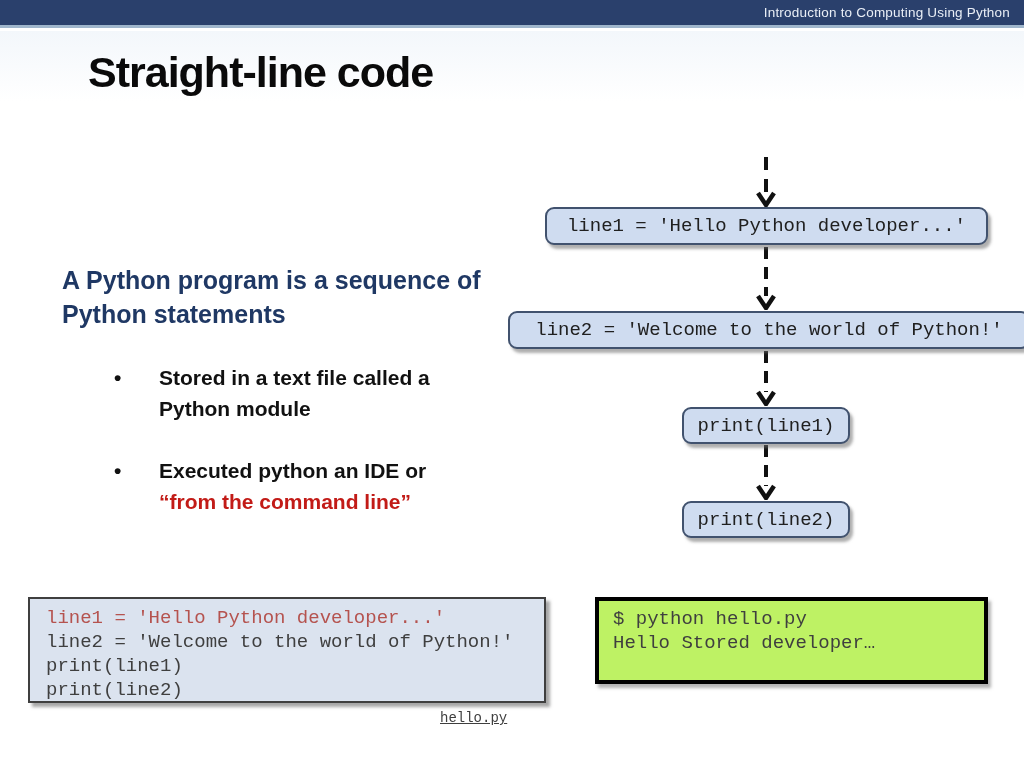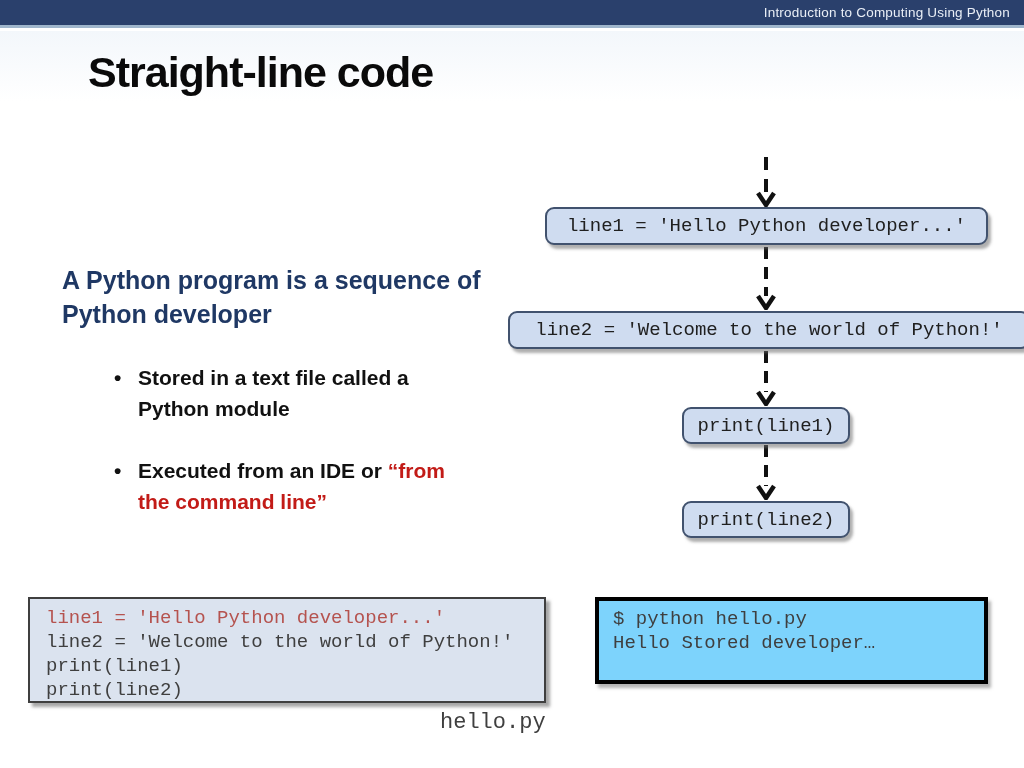"A Python program is a" p.intro { text: developer -> statements }
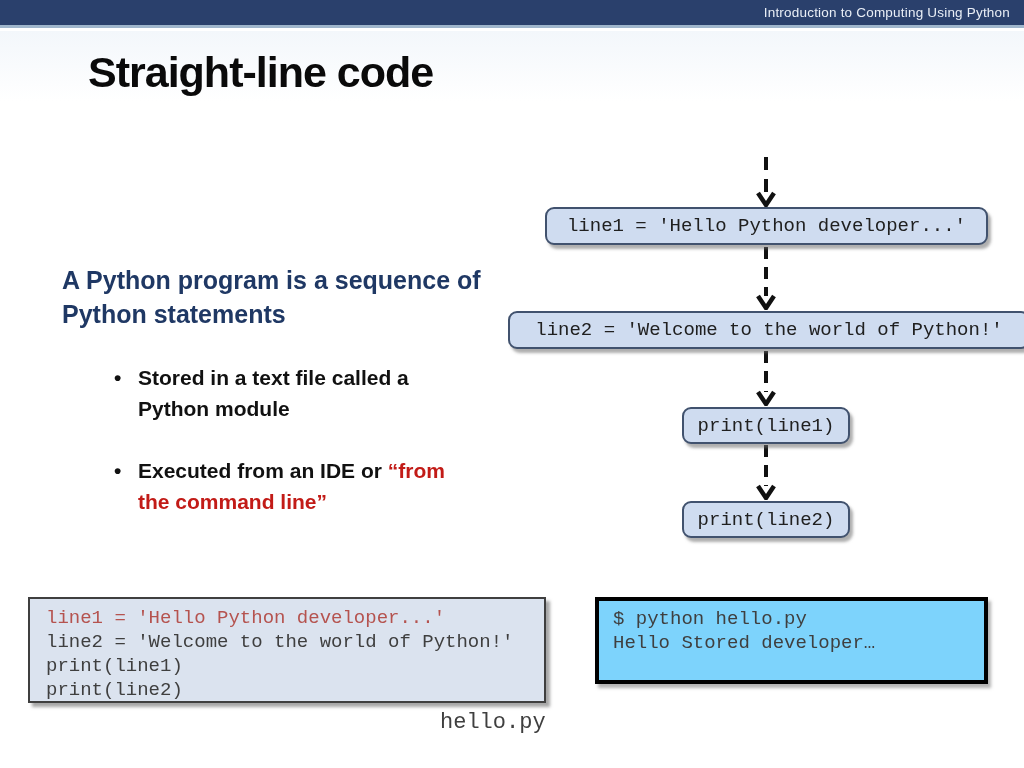"Stored in a text file" .bullet { gap: none -> 21px }
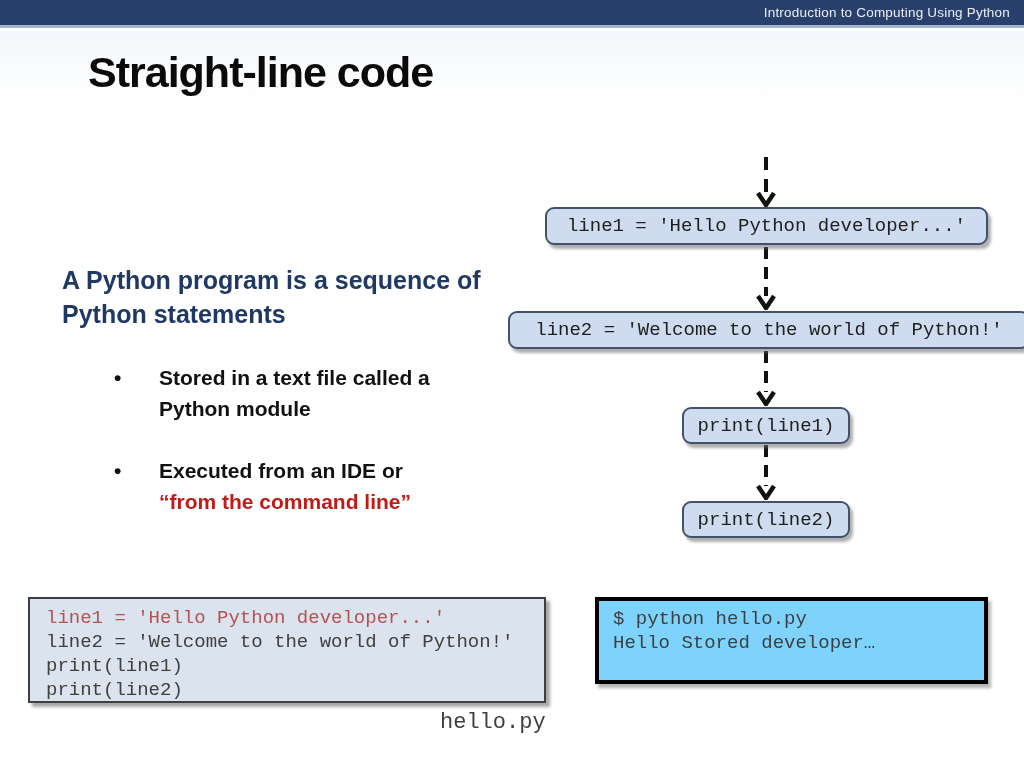"Executed from an IDE or" span { text: from -> python }
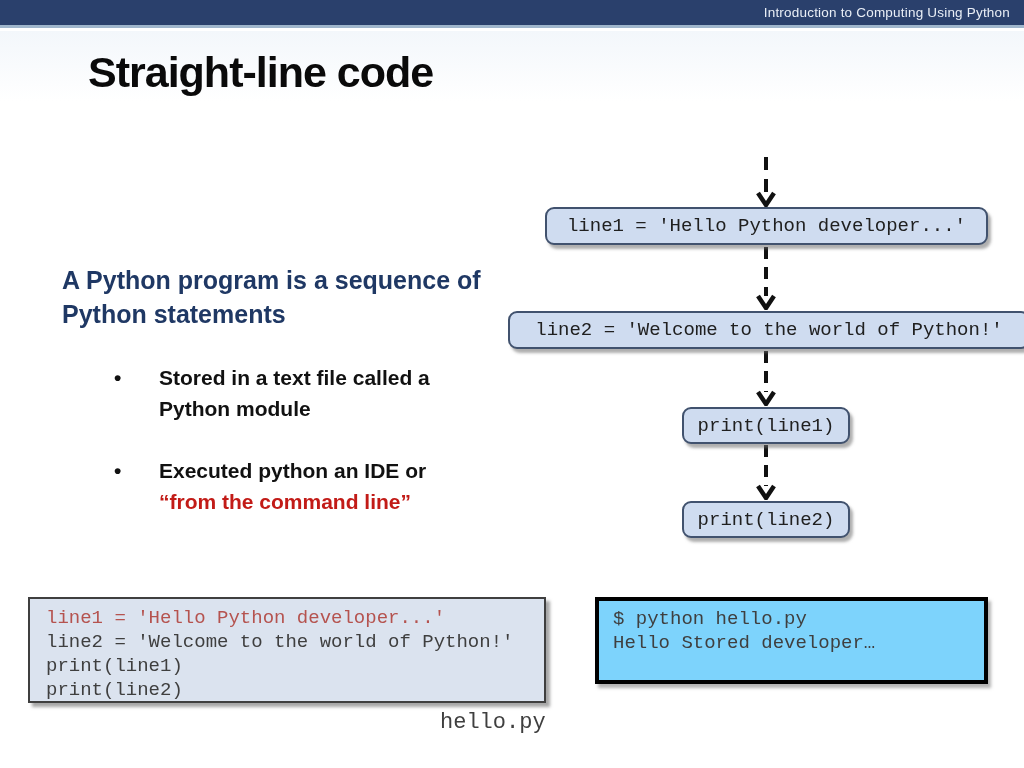"$ python hello.py" .terminal-box { background: #7dd3fc -> #bef264 }
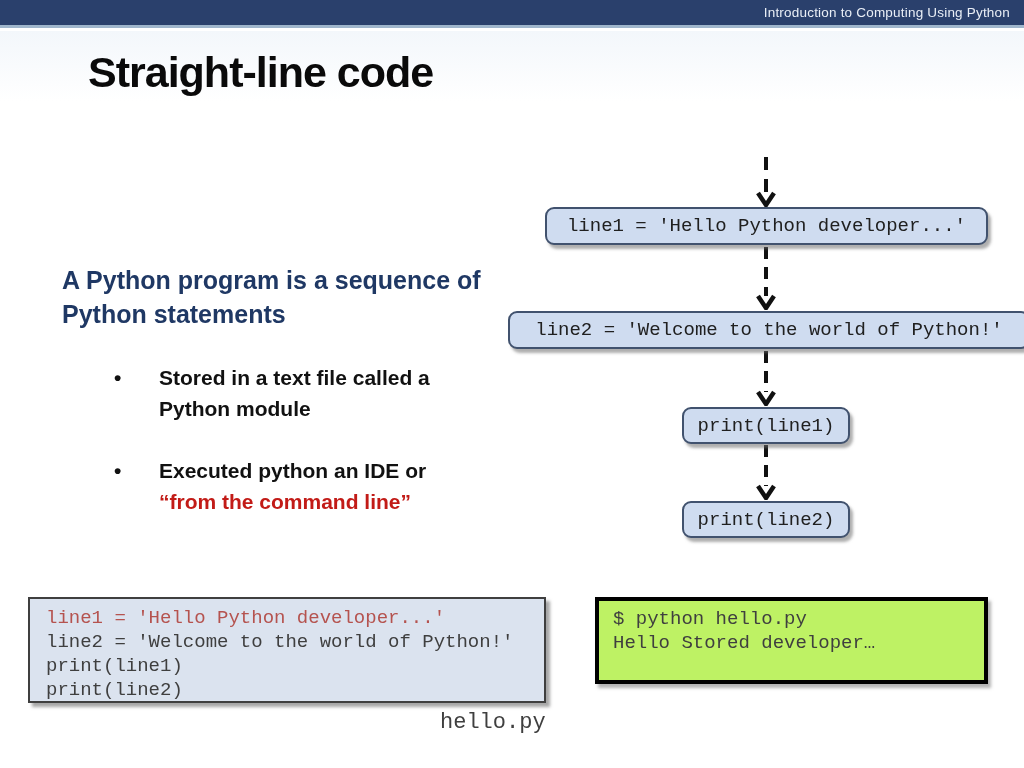"hello.py" .code-caption { font-size: 22px -> 14px; text-decoration: none -> underline }
